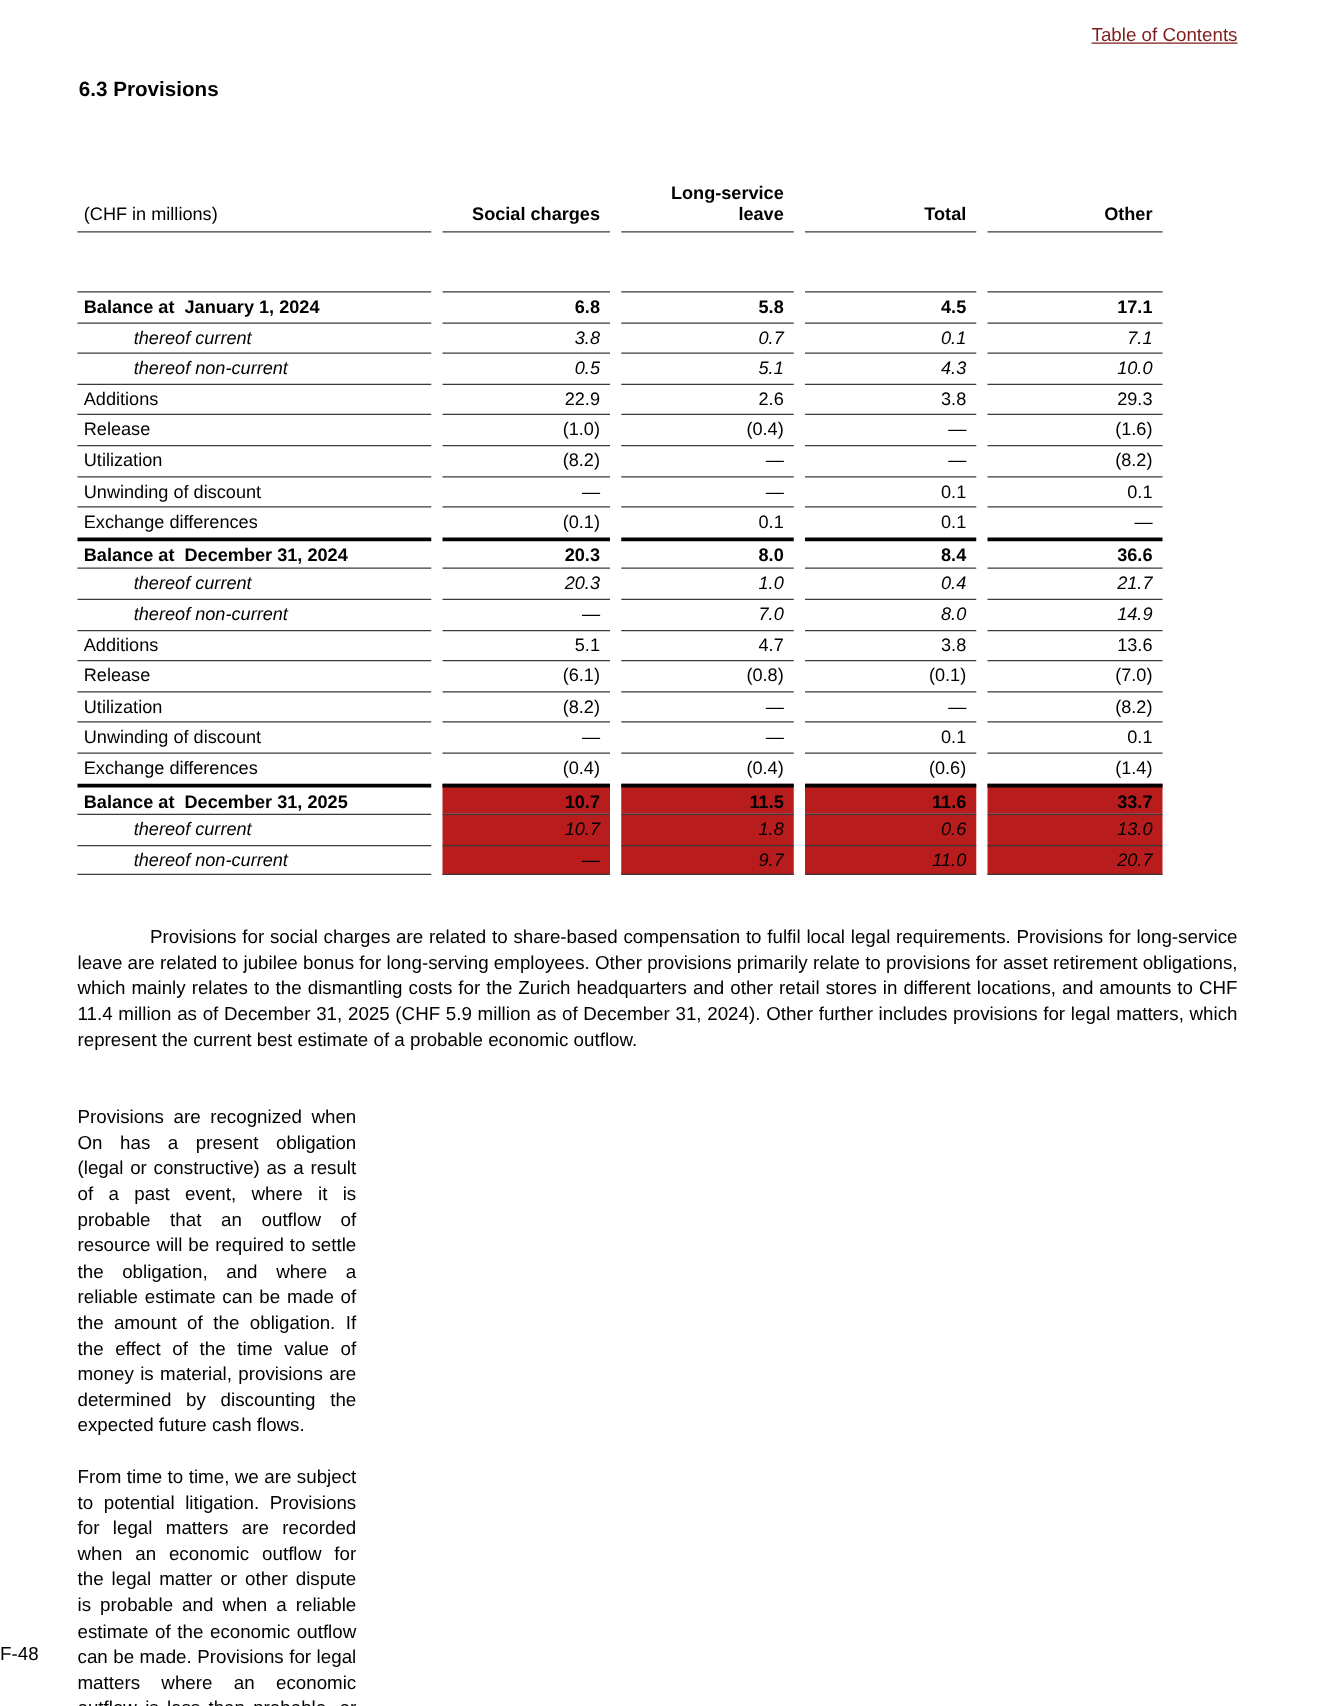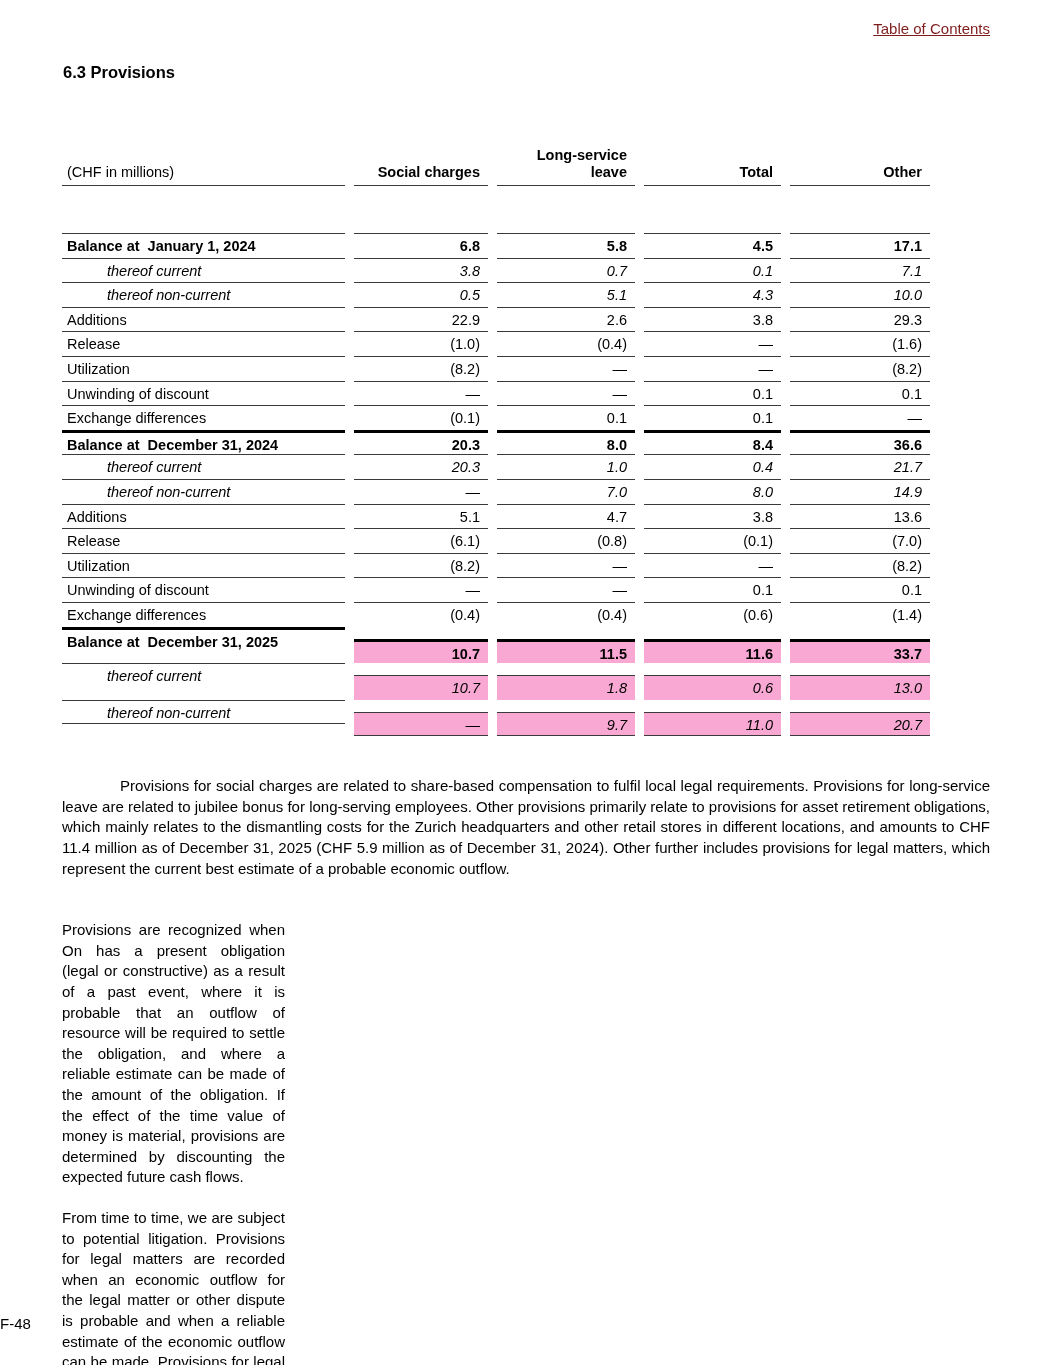"10.7" .shade { background: #f9a8d4 -> #b91c1c; margin-top: 12px -> none }
